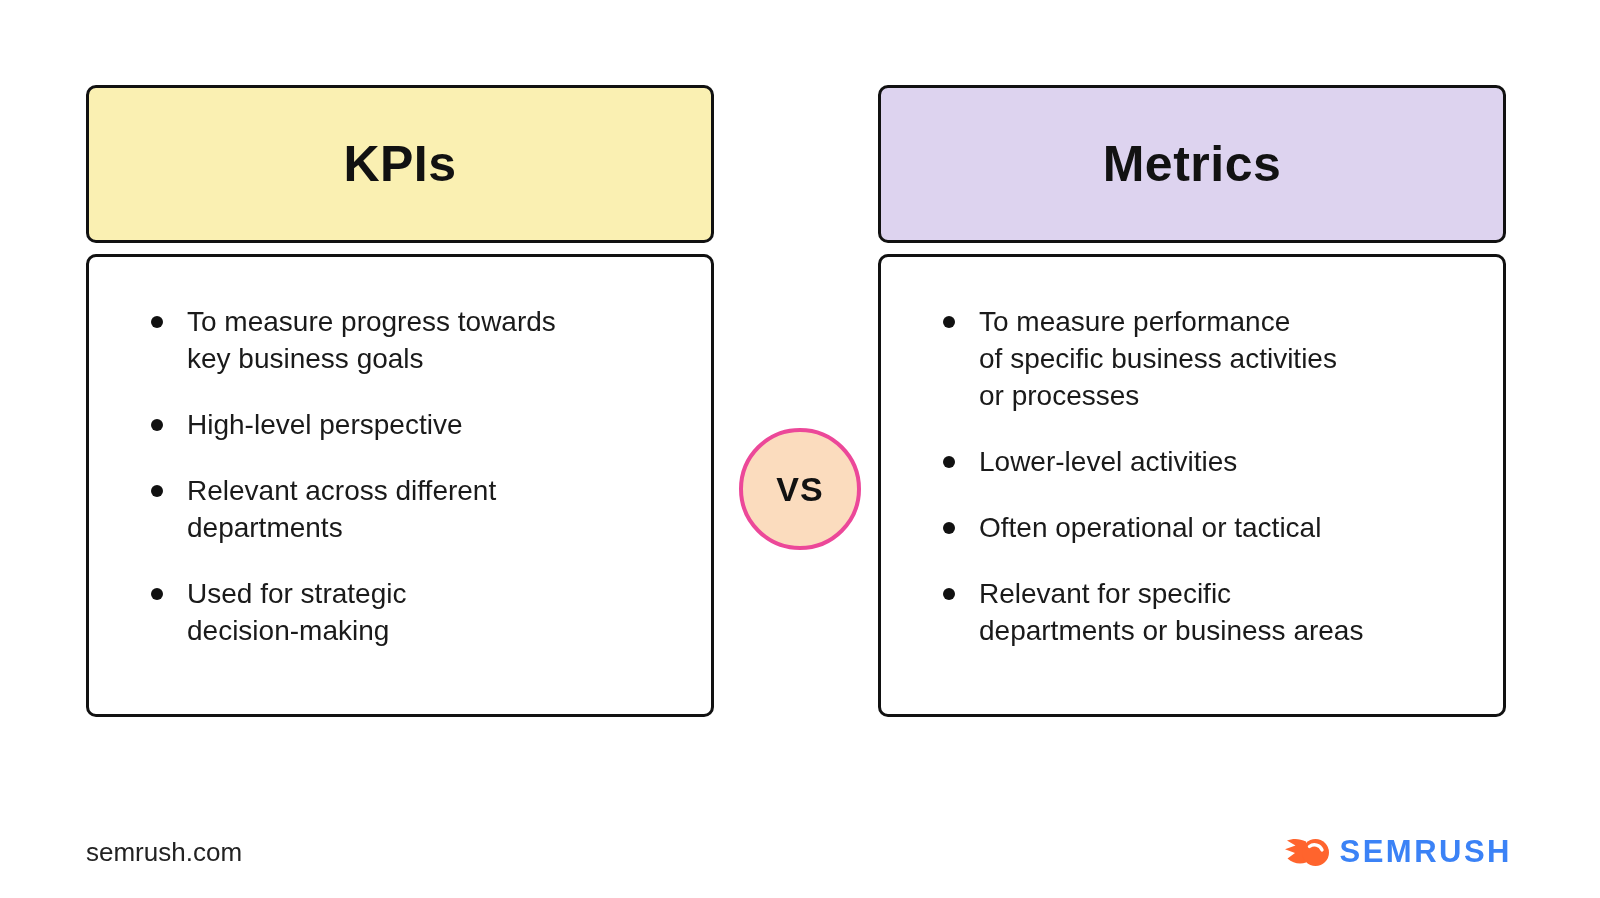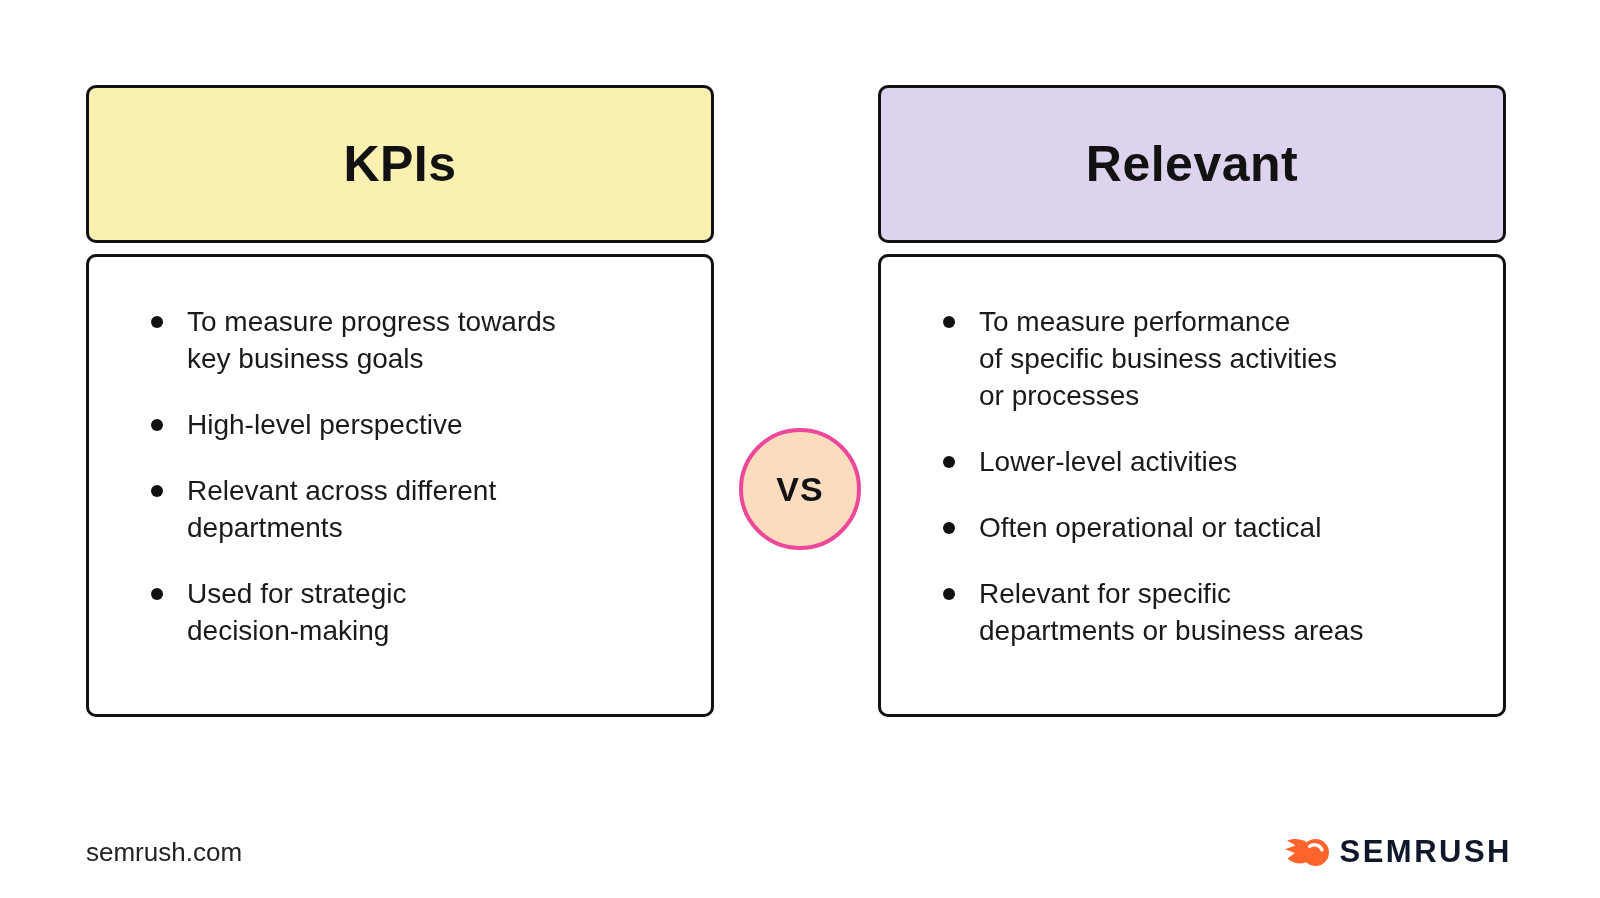"Relevant" span.header-title { text: Relevant -> Metrics }
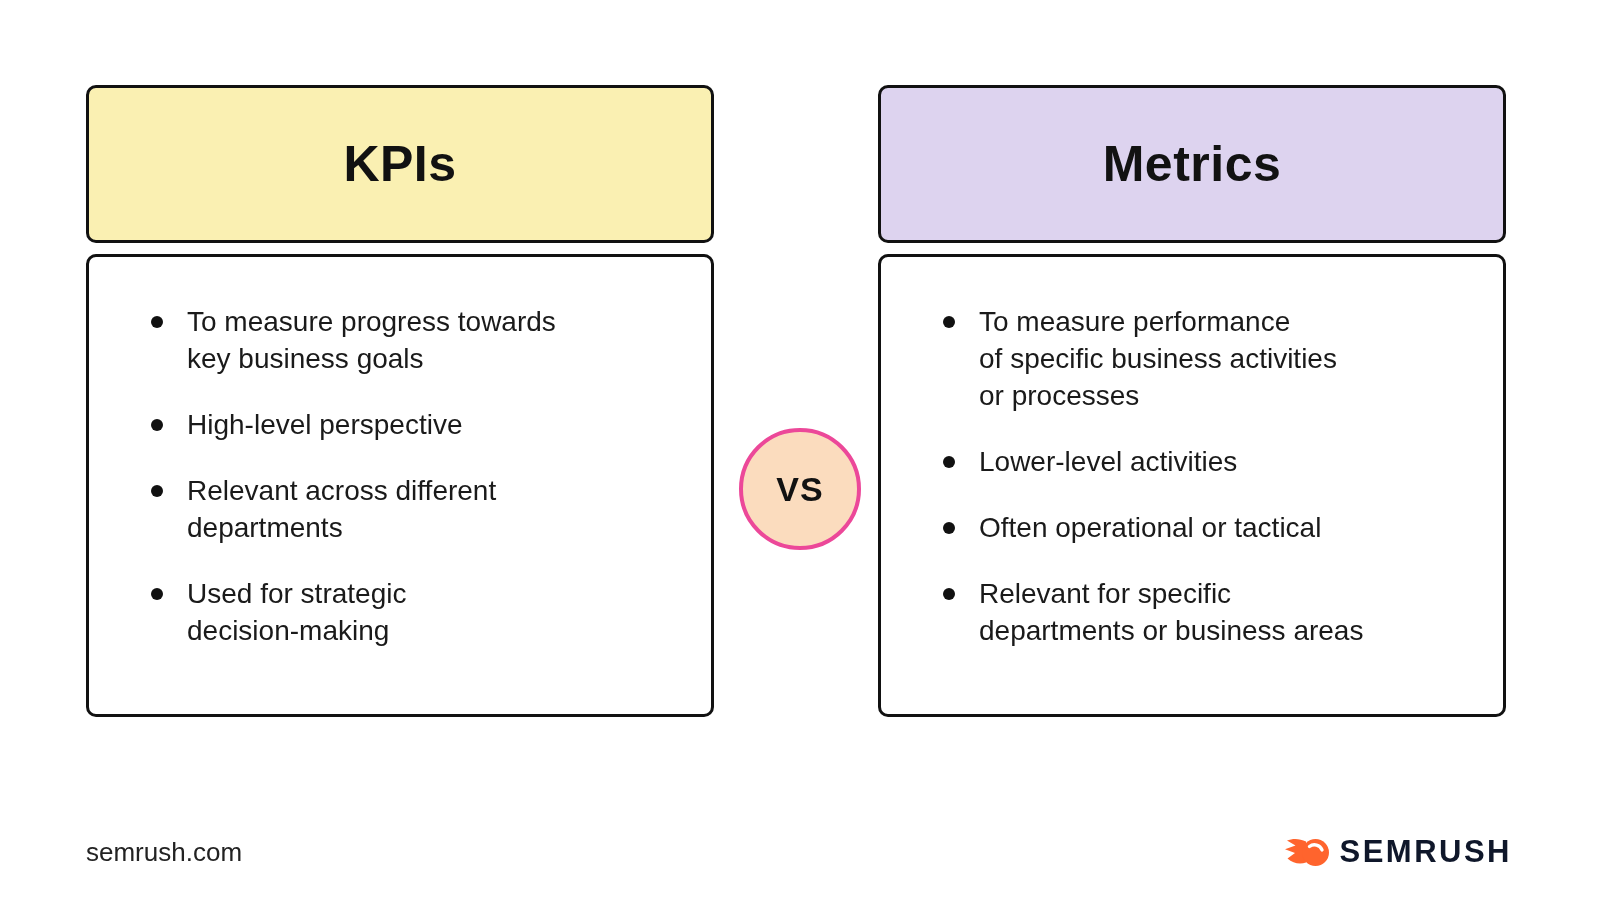"SEMRUSH" .logo-word { color: #0f172a -> #3b82f6 }
